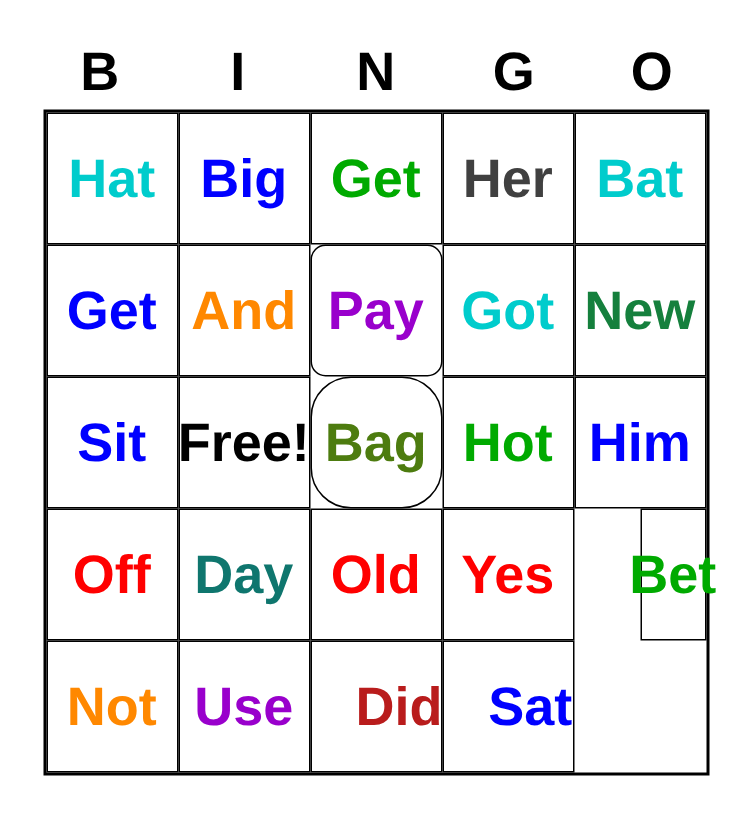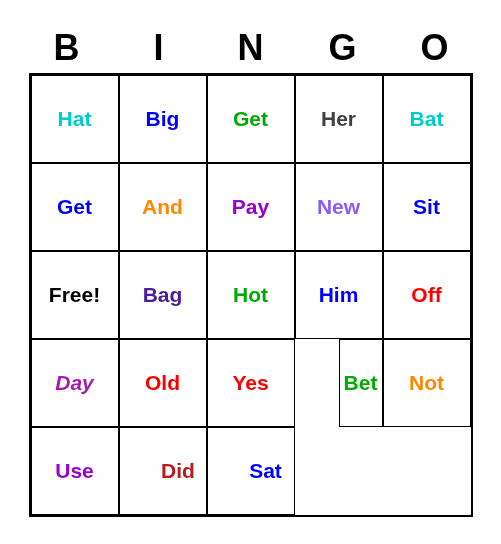"Hat" .bingo-cell { font-size: 21px -> 36px }
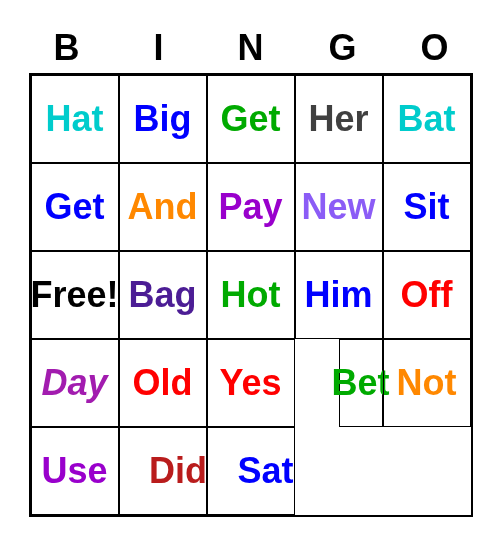"Pay" div.bingo-cell { border-radius: none -> 10px }
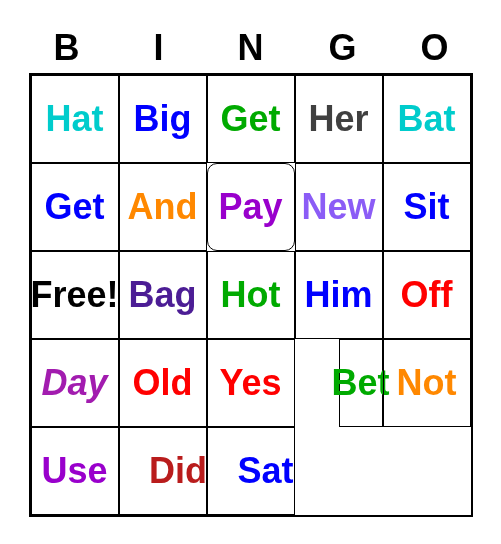"Got" div.bingo-cell { html: none -> <div>Got</div> }
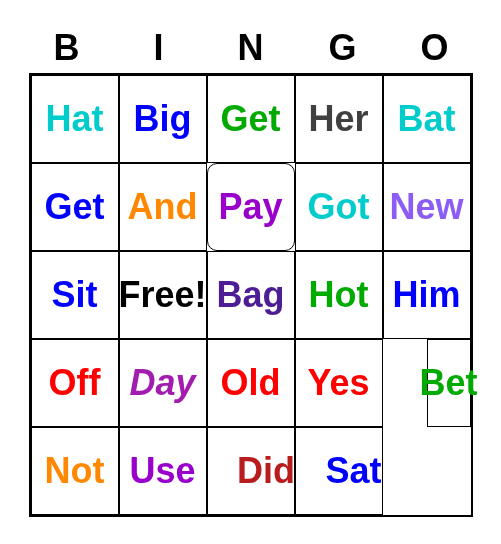"New" div.bingo-cell { color: #8b5cf6 -> #15803d }
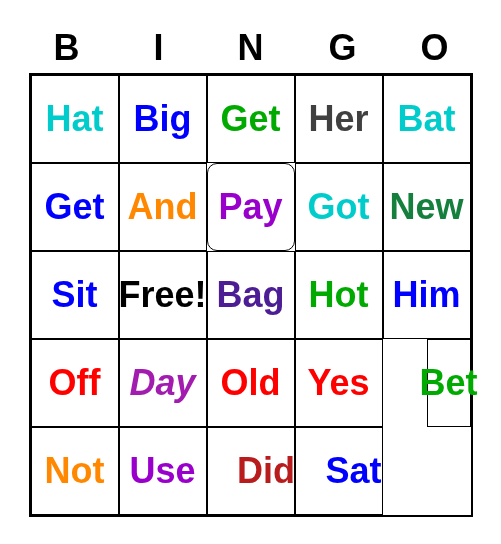"Bag" div.bingo-cell { border-radius: none -> 27px; color: #4c1d95 -> #4d7c0f }
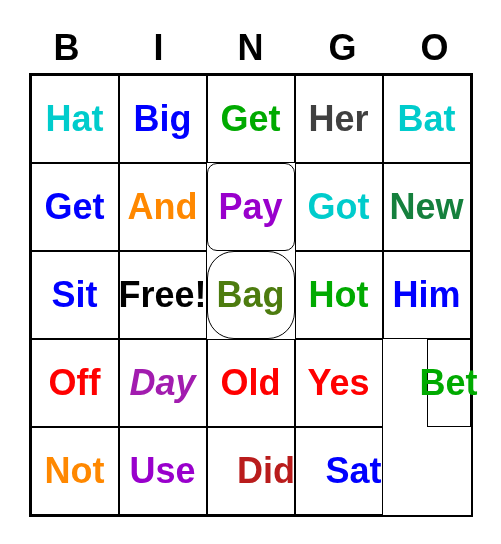"Day" div.bingo-cell { color: #a21caf -> #0f766e; font-style: italic -> none }
